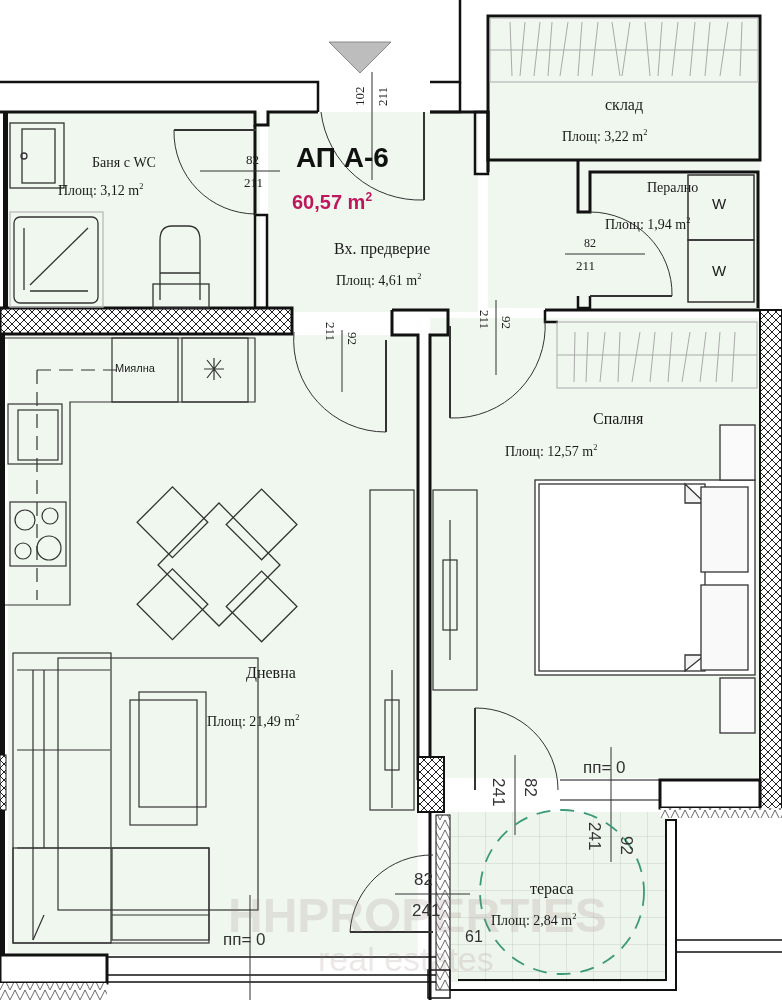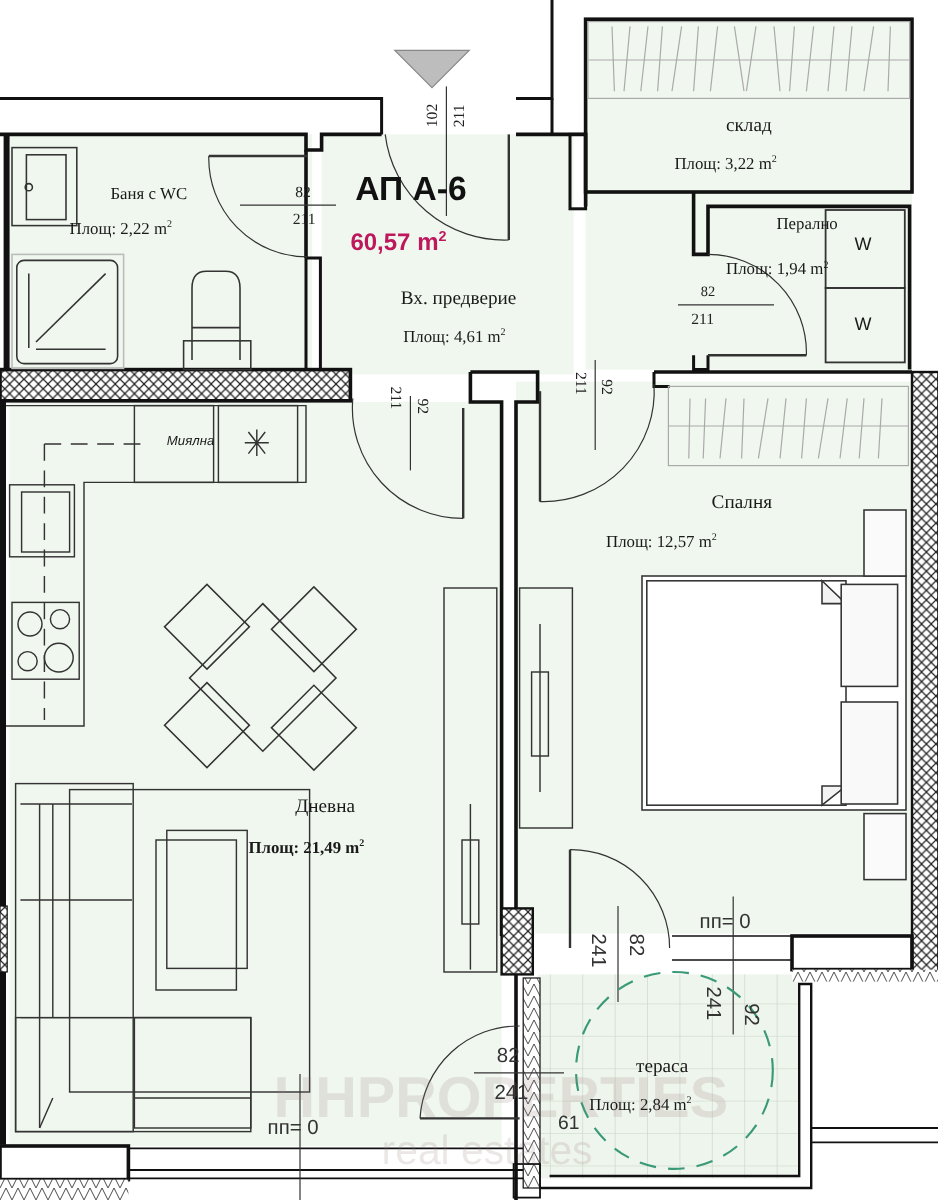"Площ: 2,22 m" span { text: 2,22 -> 3,12 }
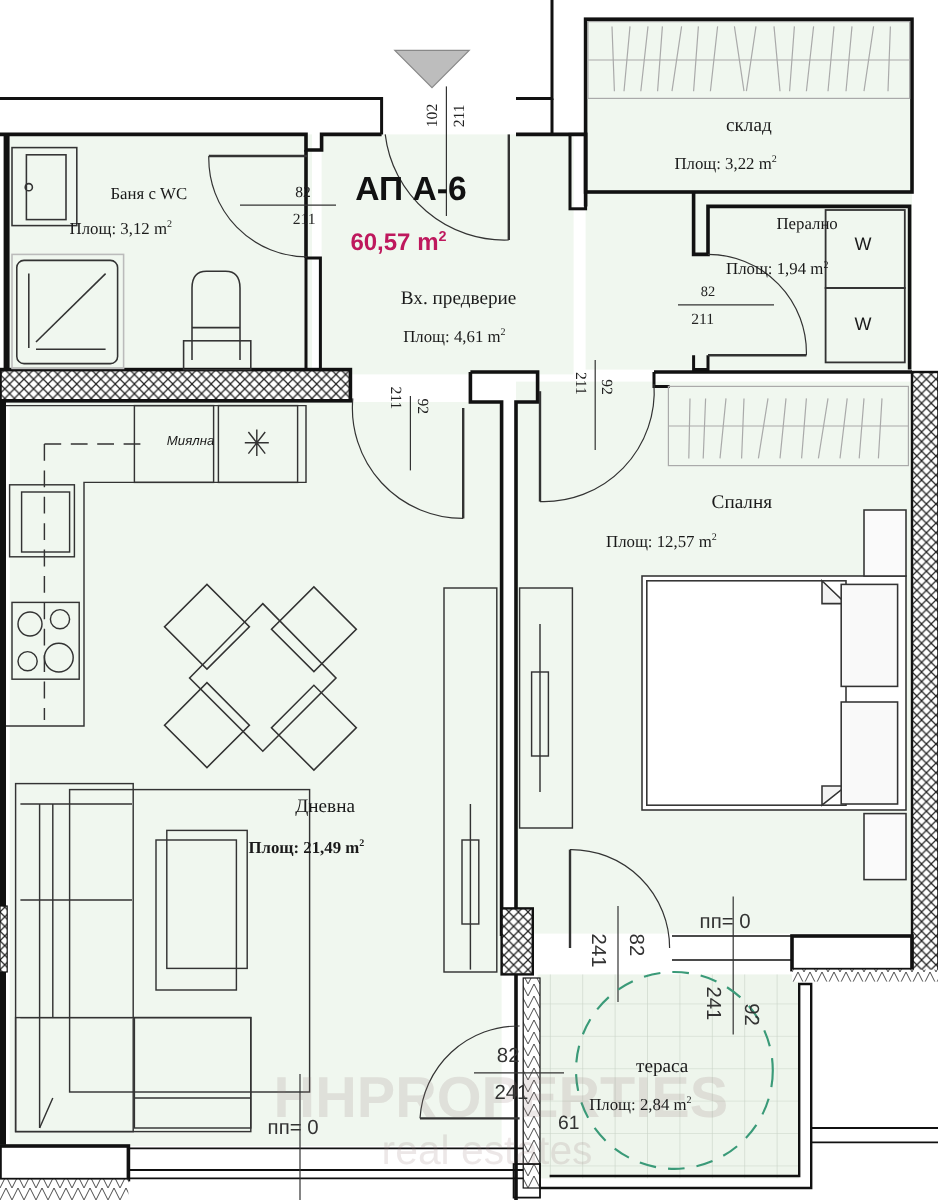"Миялна" div.lbl { font-style: italic -> none; left: 139px -> 115px }
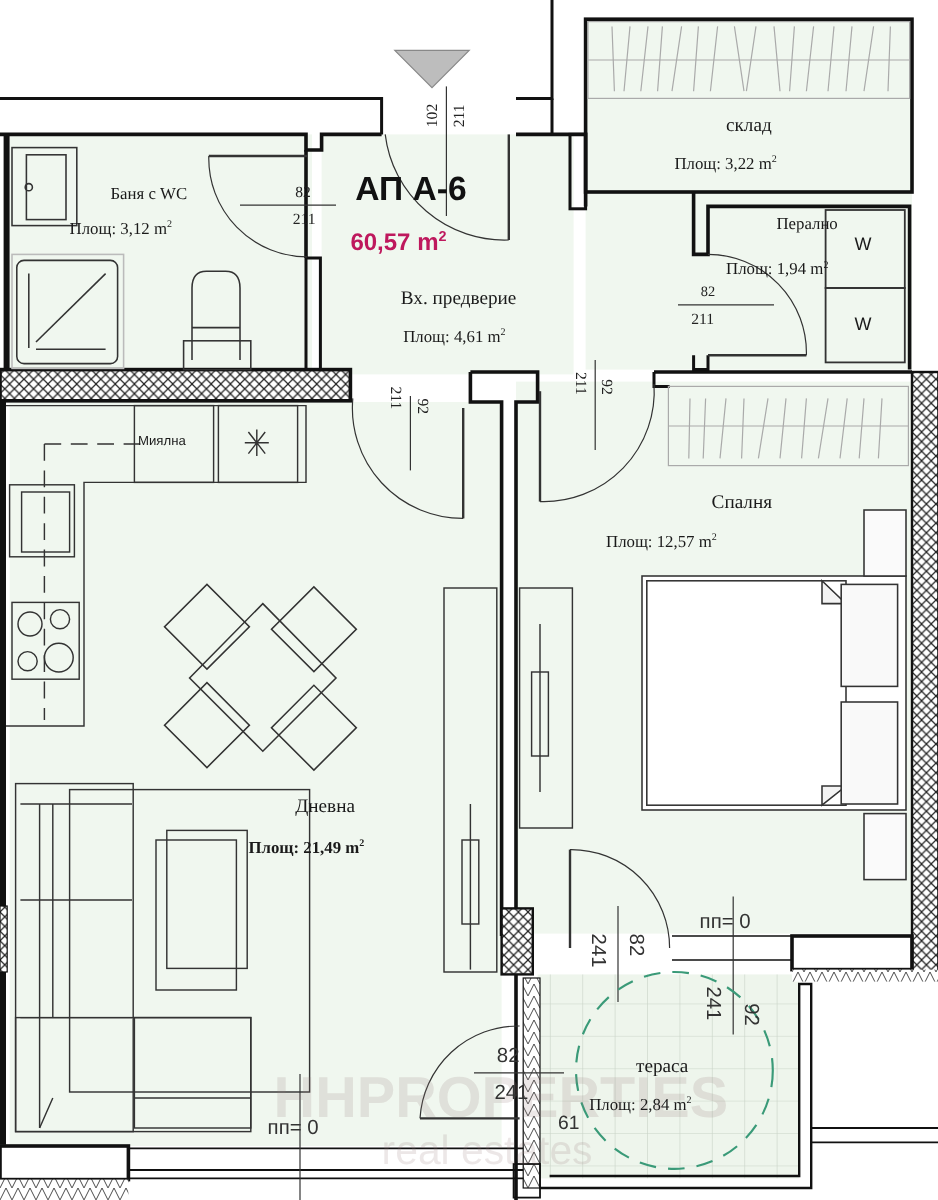"Площ: 21,49 m2" div.lbl { font-weight: bold -> none; top: 698px -> 713px }
